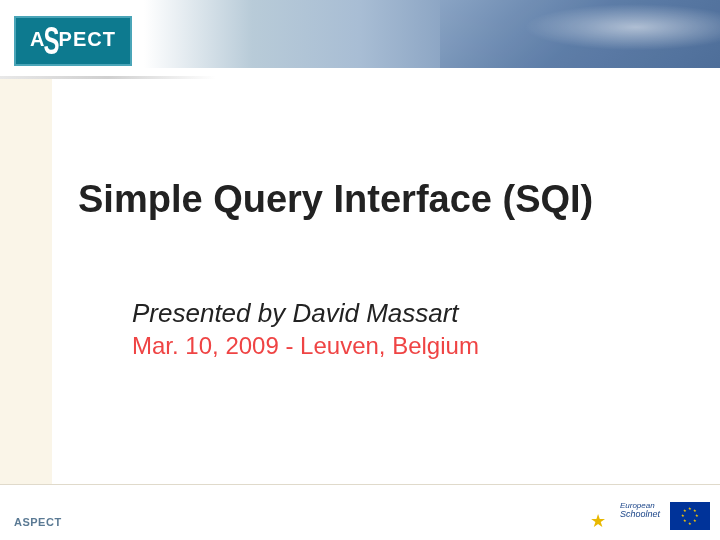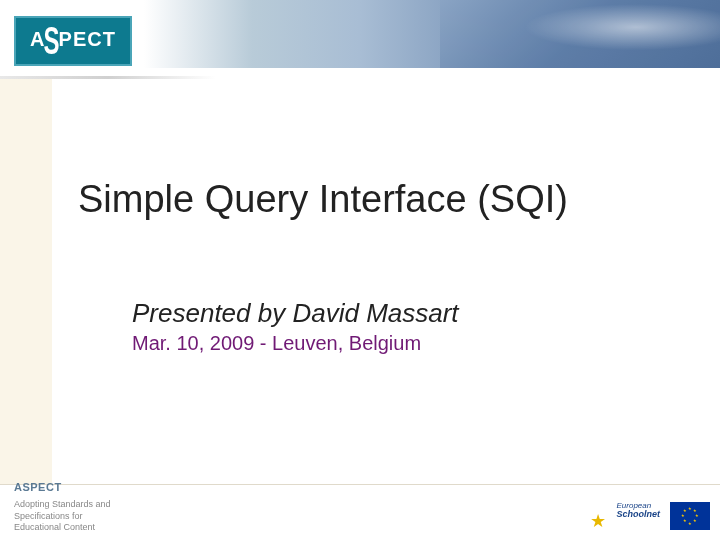"Simple Query Interface (SQI)" .title { font-weight: normal -> bold }
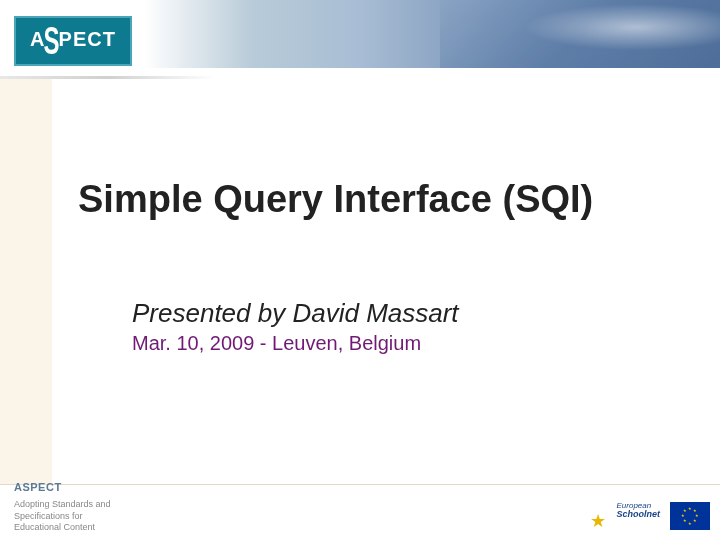"Mar. 10, 2009 - Leuven," .date-loc { color: #701a75 -> #ef4444; font-size: 20px -> 24px }
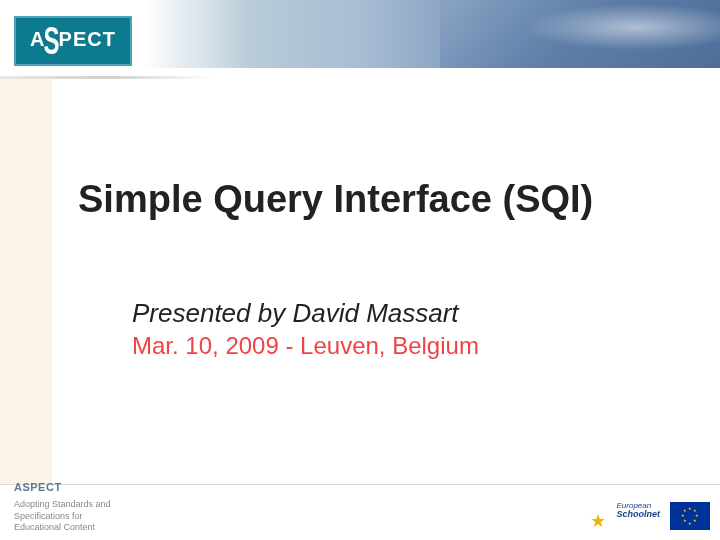"Adopting Standards and" div.footer-tag { html: <div> <span>Adopting Standards and</span><br> <span>Specifications for</span><br> <span>Educational Content</span> </div> -> none }
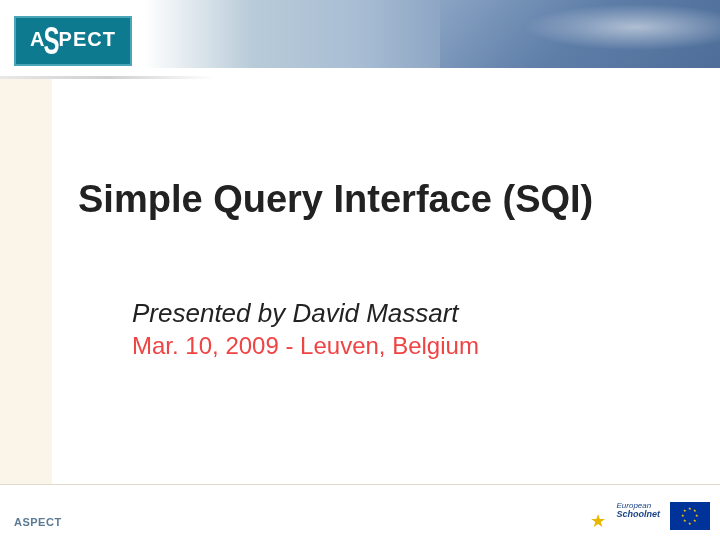"Schoolnet" .eun-text .sch { font-weight: bold -> normal }
